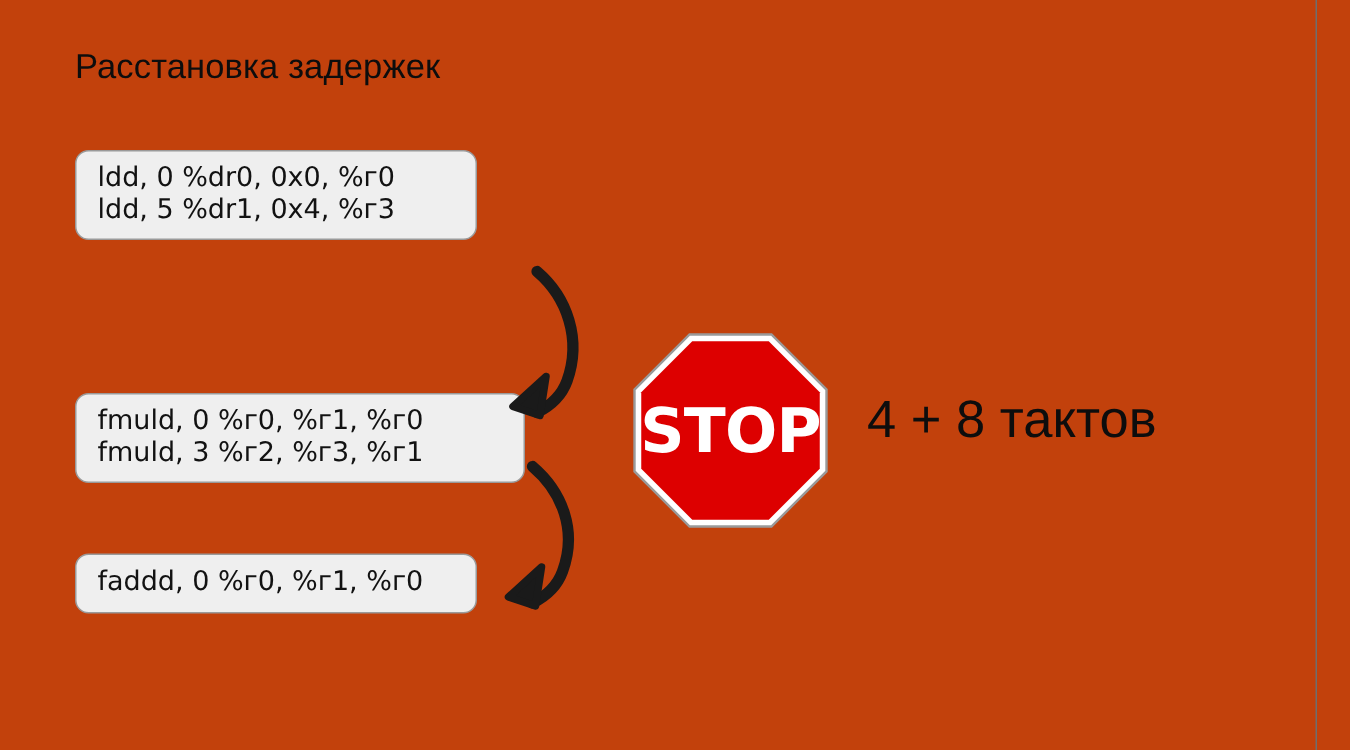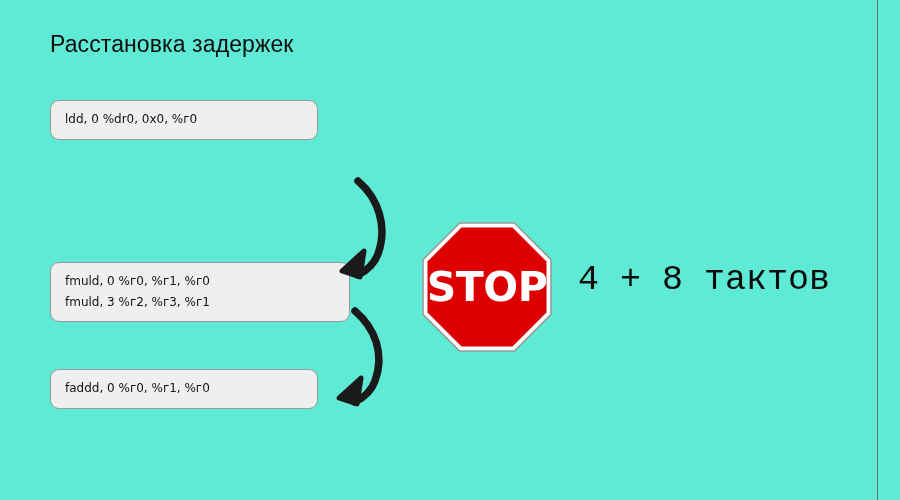"Расстановка задержек" #slide { background: #5eead4 -> #c2410c }
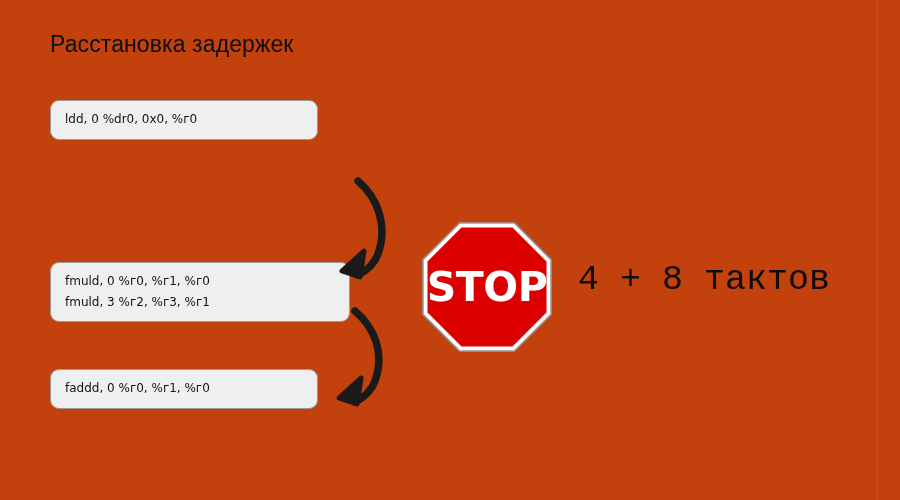"ldd, 0 %dr0, 0x0, %г0" .code-block { font-size: 12px -> 18px }
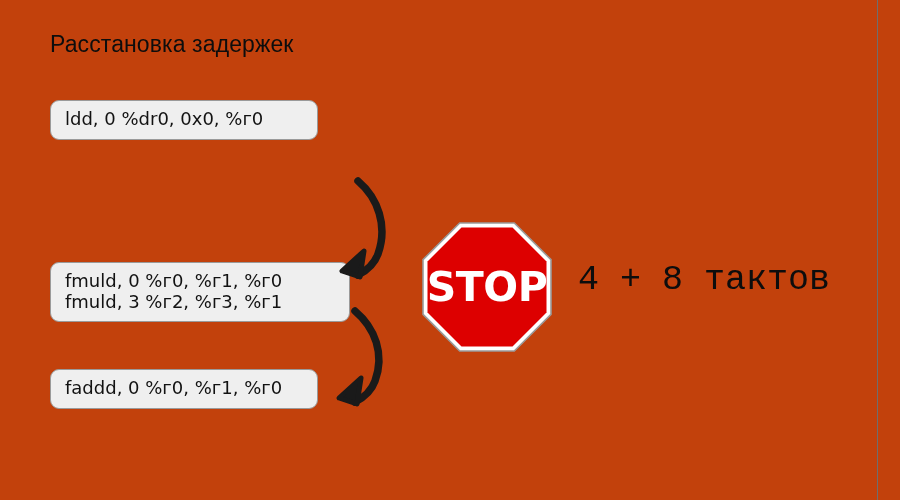"ldd, 5 %dr1, 0x4, %г3" span.code-line { html: none -> <span>ldd, 5 %dr1, 0x4, %г3</span> }
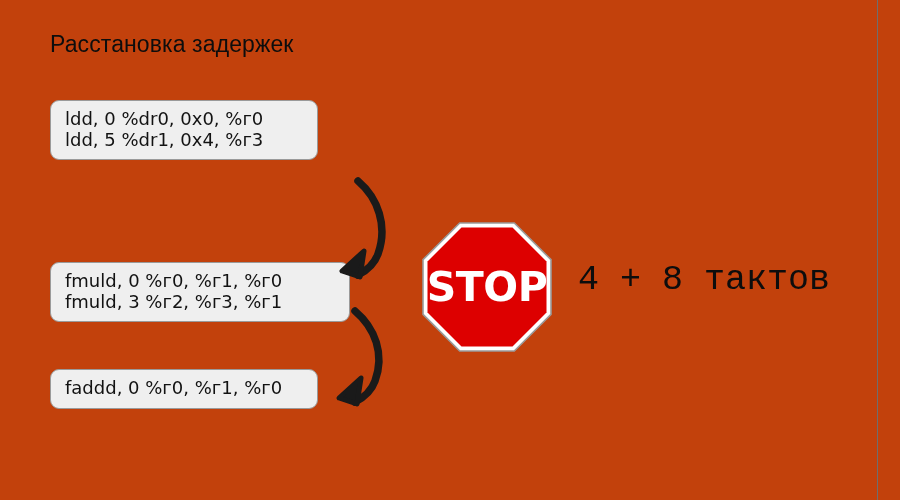"4 + 8 тактов" #cycles-text { font-family: Liberation Mono, monospace -> Liberation Sans, sans-serif }
